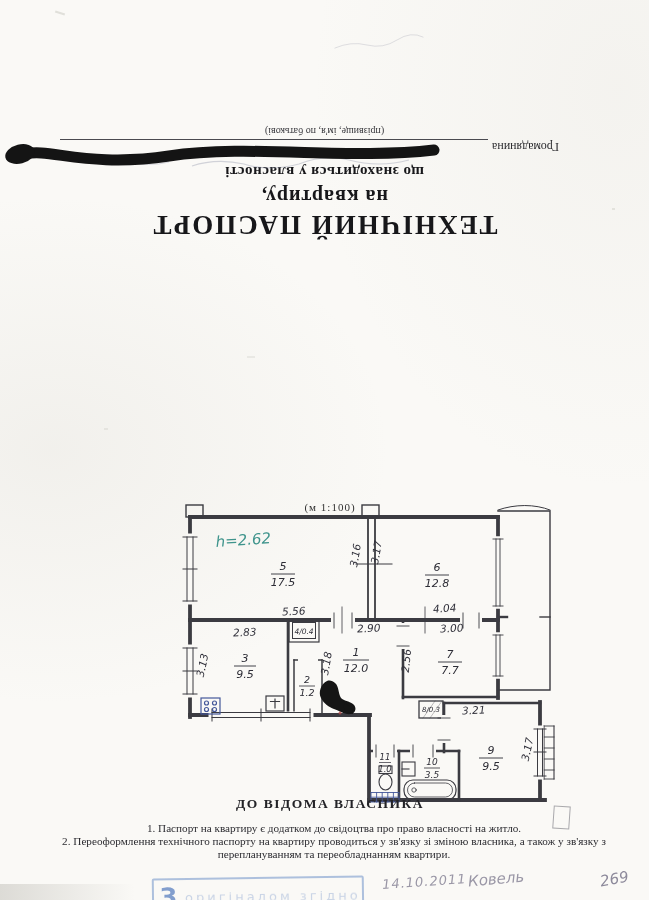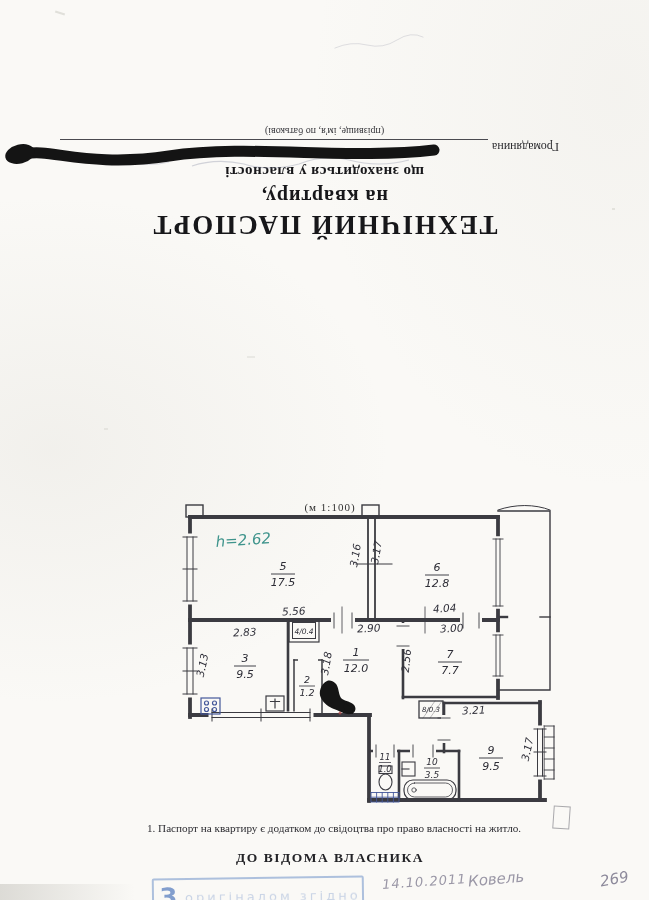"ДО ВІДОМА ВЛАСНИКА" .notice-head { top: 850px -> 796px }
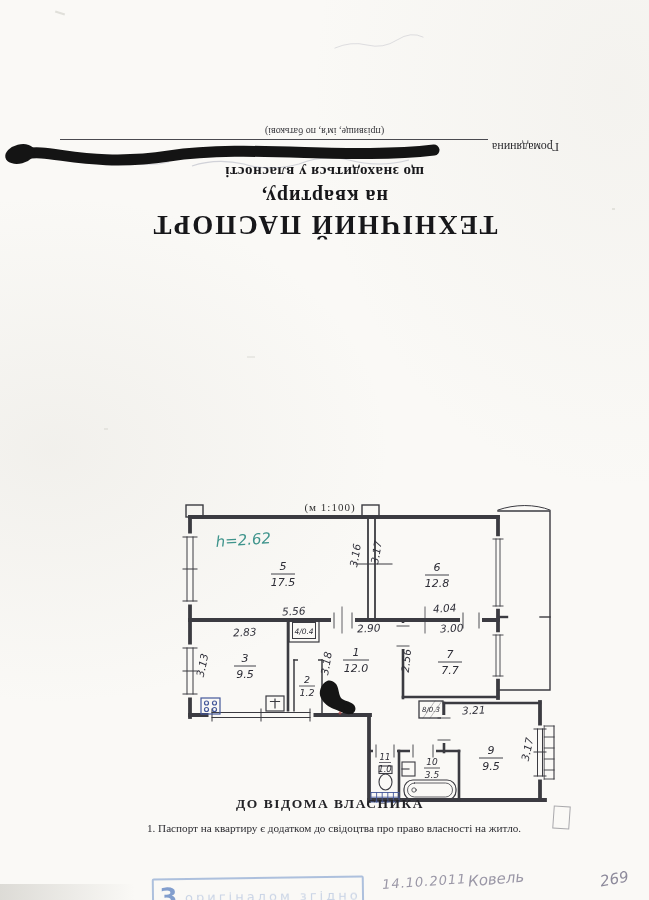"2. Переоформлення технічного паспорту на" p { html: none -> <p>2. Переоформлення технічного паспорту на квартиру проводиться у зв'язку зі зміною власника, а також у зв'язку з переплануванням та переобладнанням квартири.</p> }
